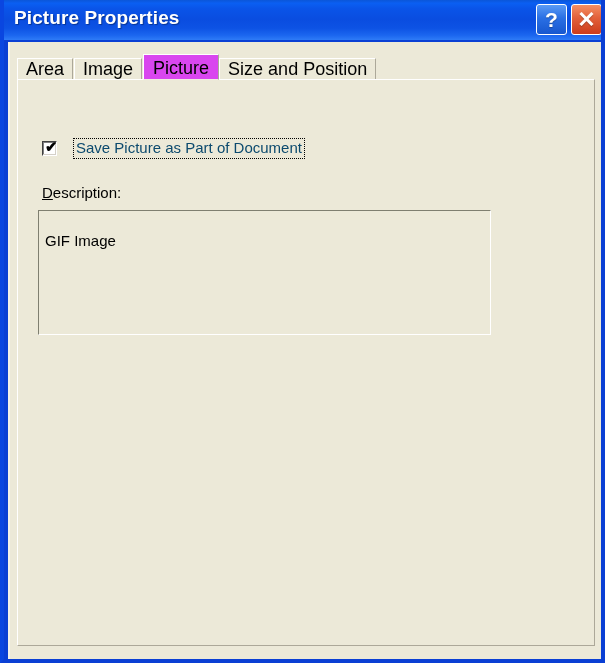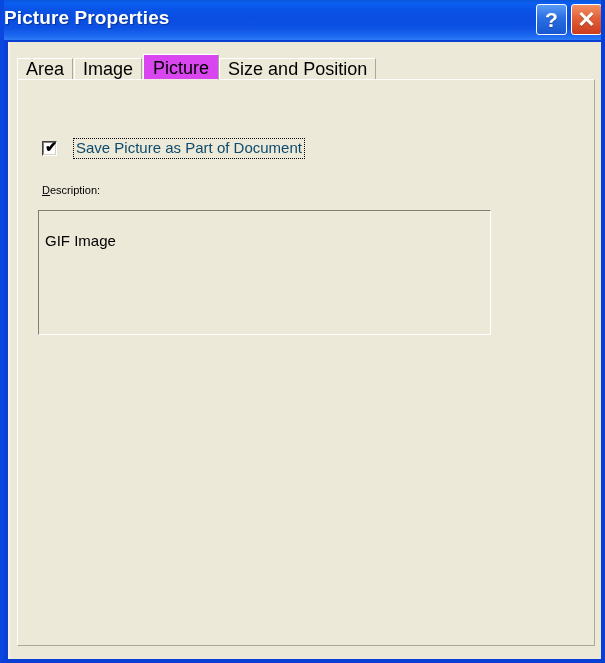"Picture Properties" .titlebar-text { left: 0 -> 10px }
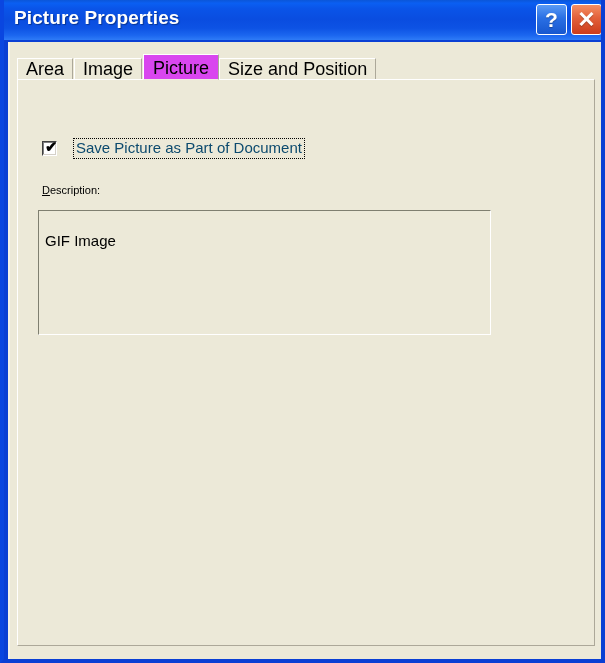"Description:" .desc-label { font-size: 11px -> 15px }
